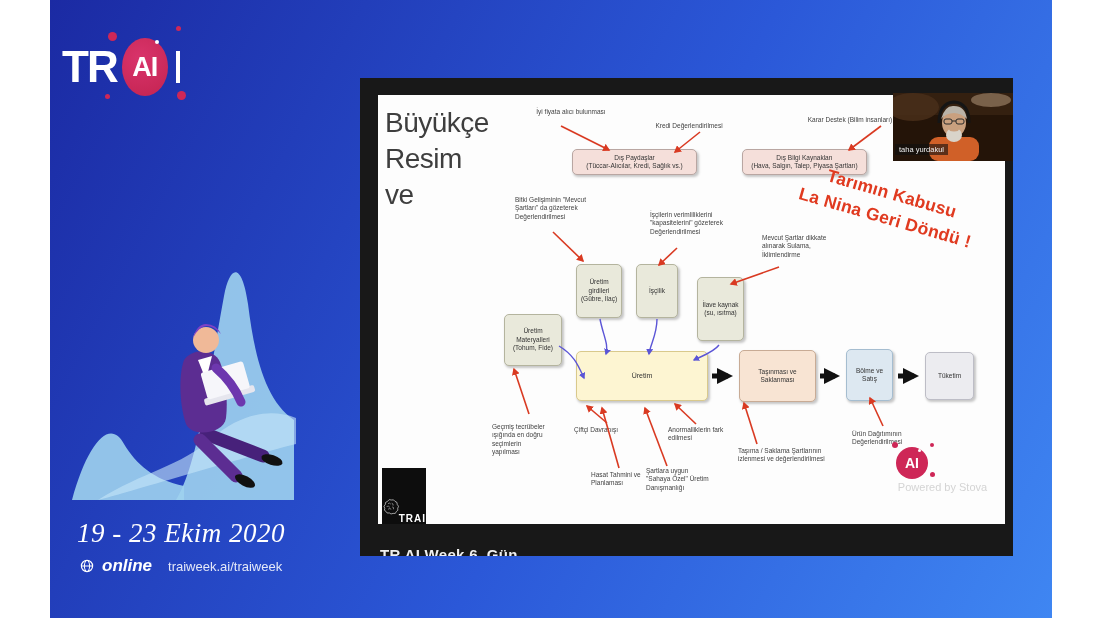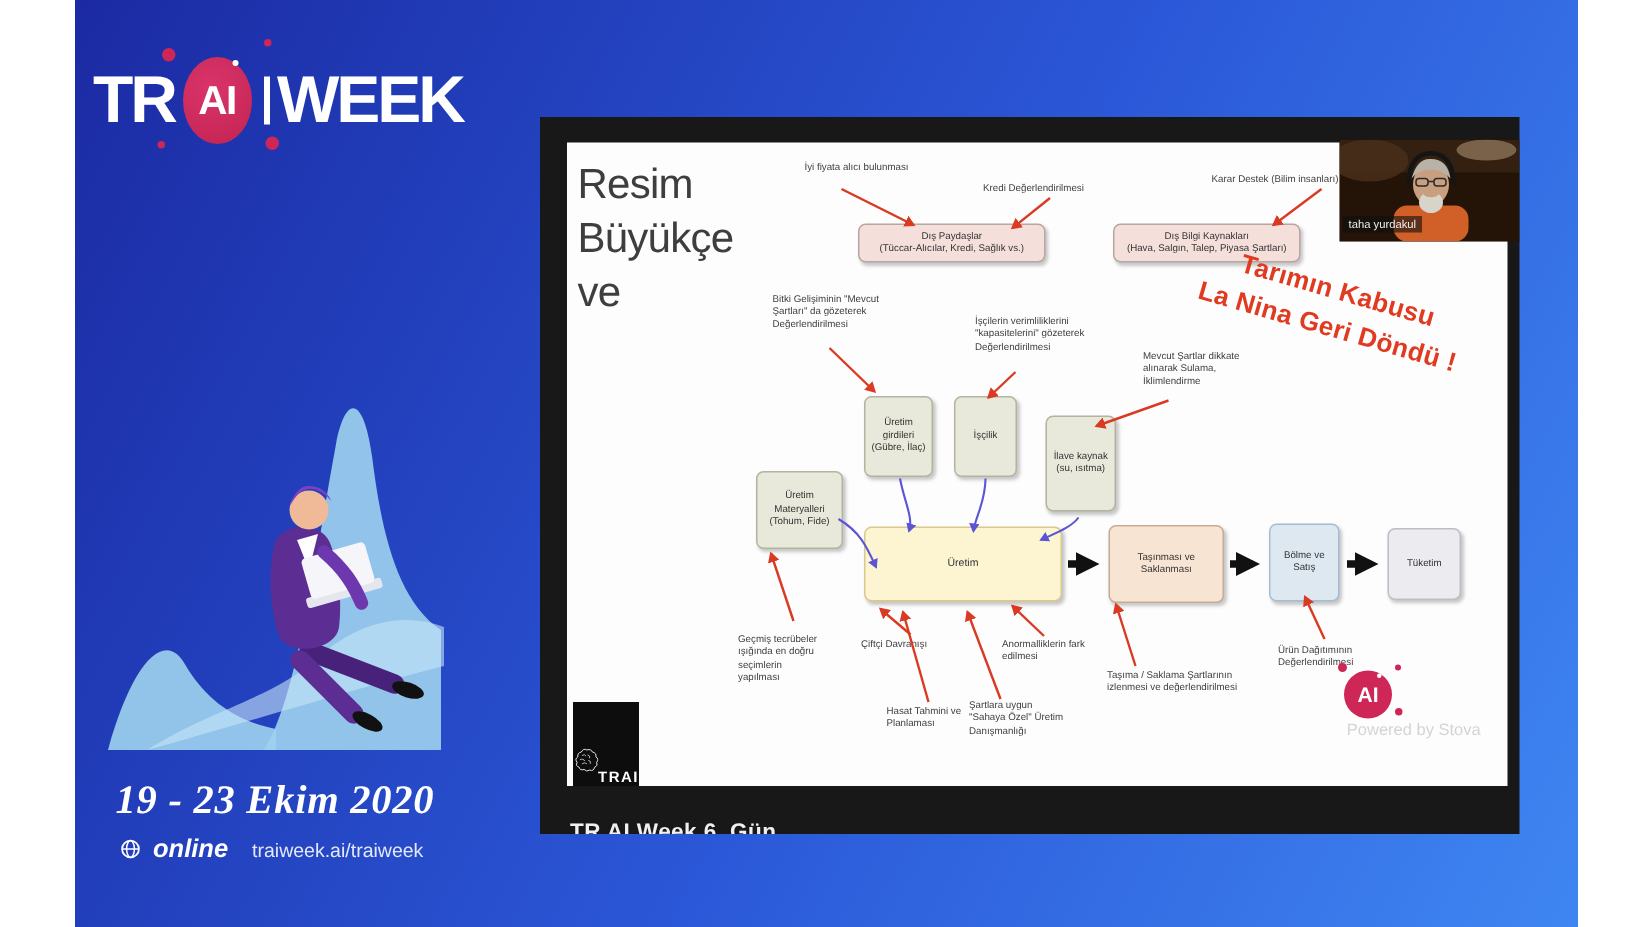"WEEK" span.logo-txt { html: <span>WEEK</span> -> none }
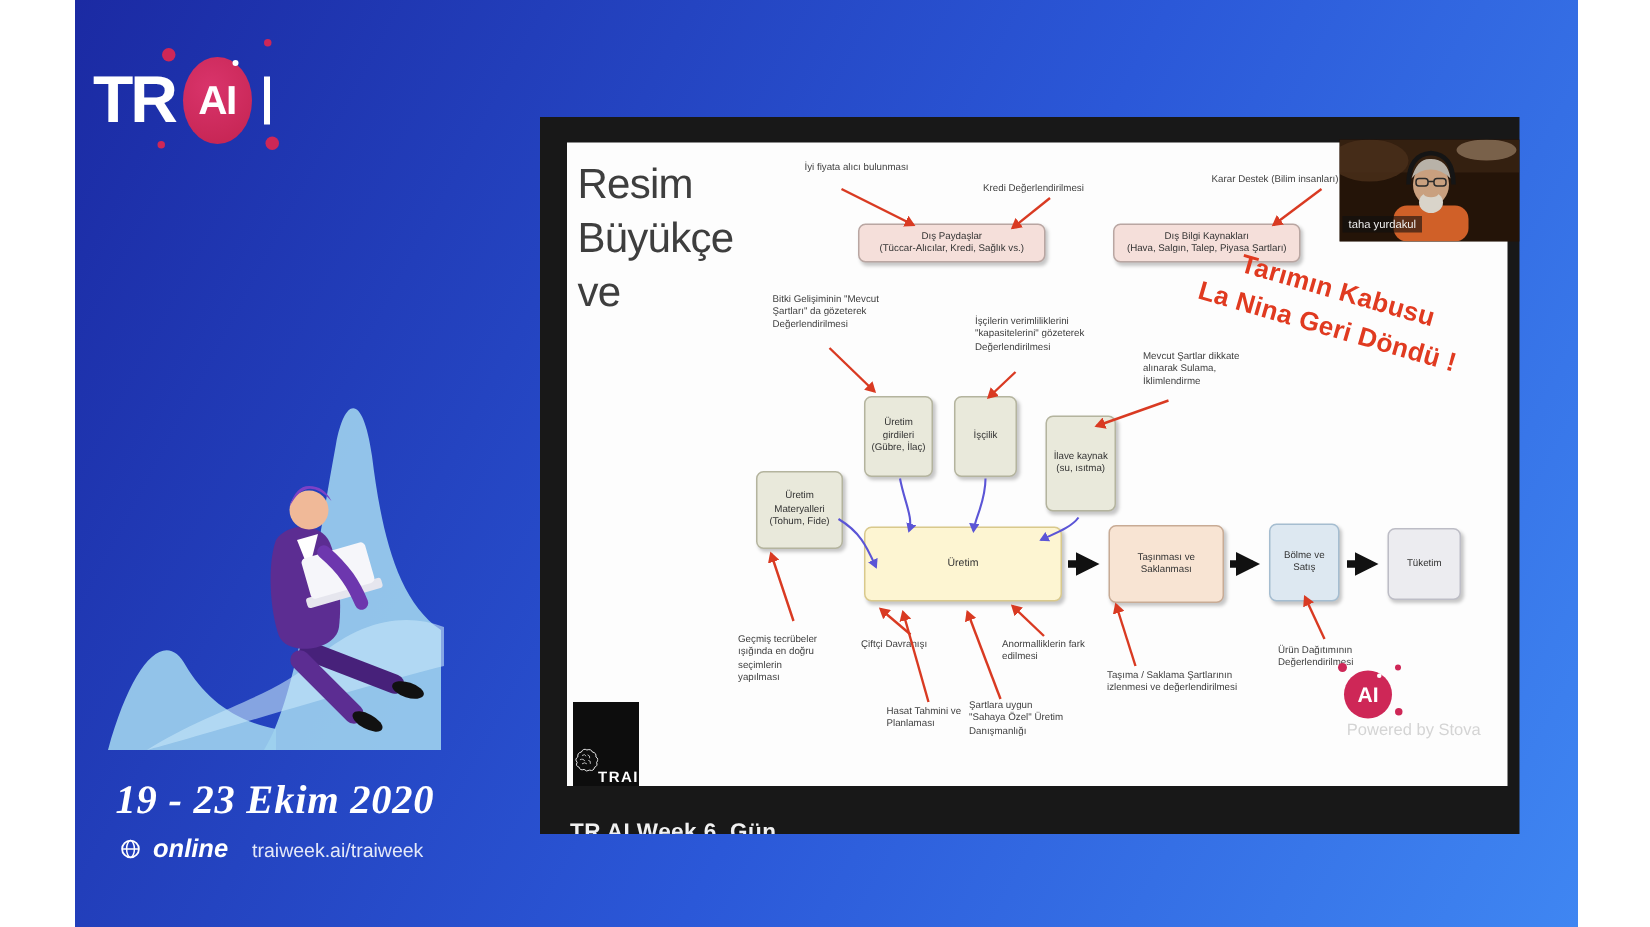"Resim" div { order: before "Büyükçe" -> after "Büyükçe" }
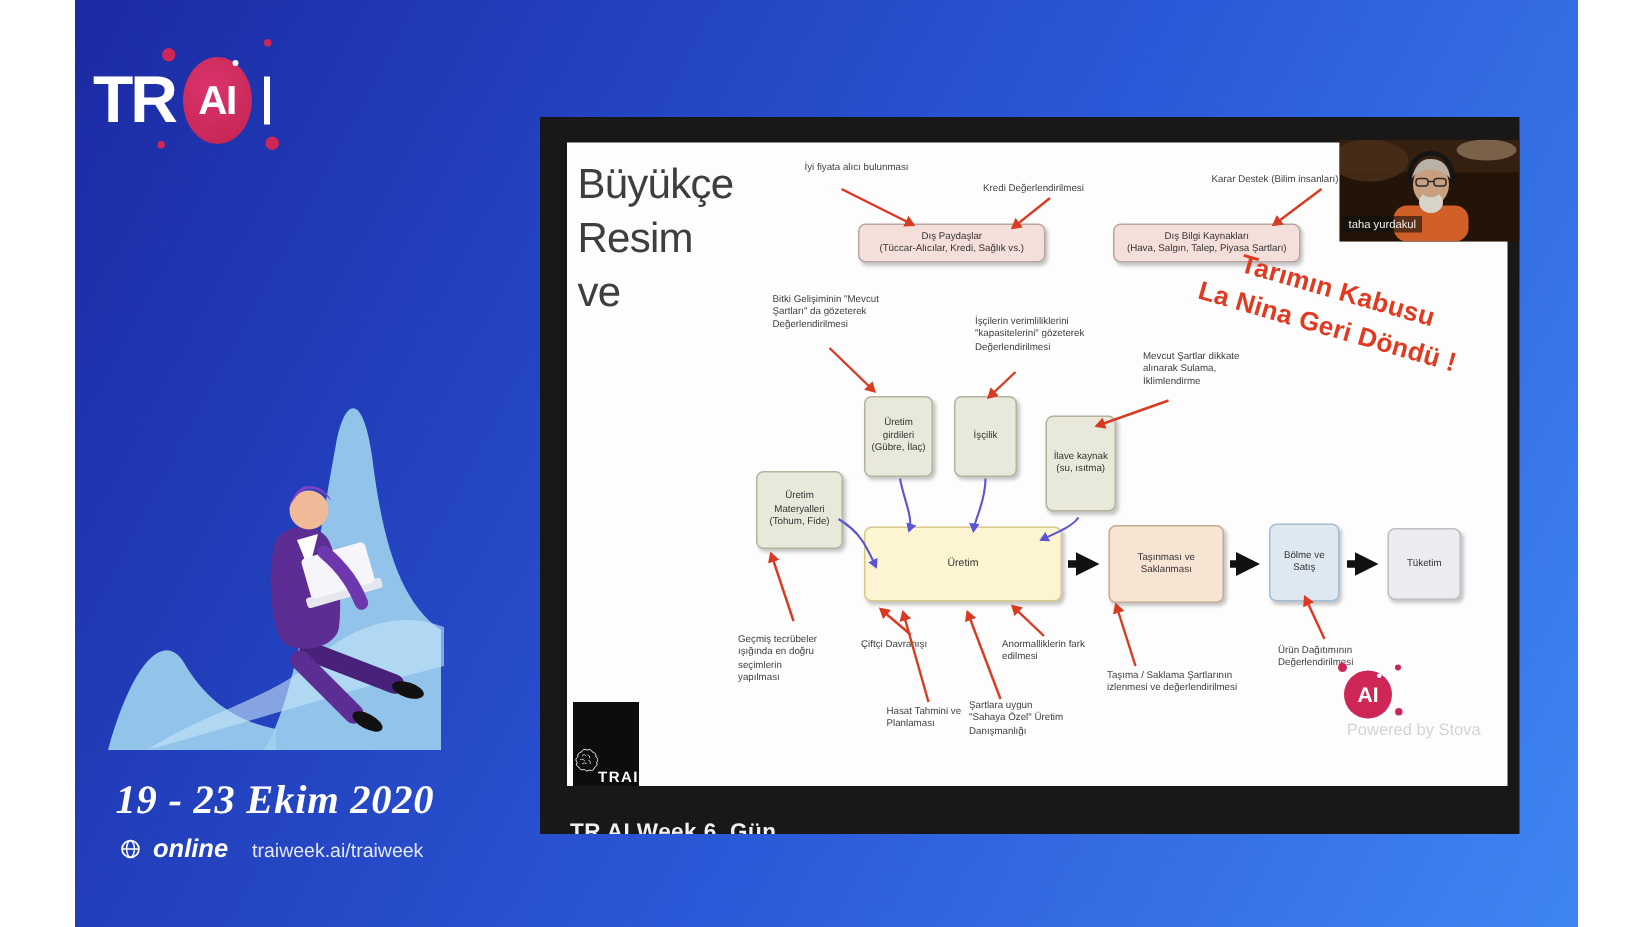"19 - 23 Ekim 2020" .dates { font-weight: 700 -> 400 }
